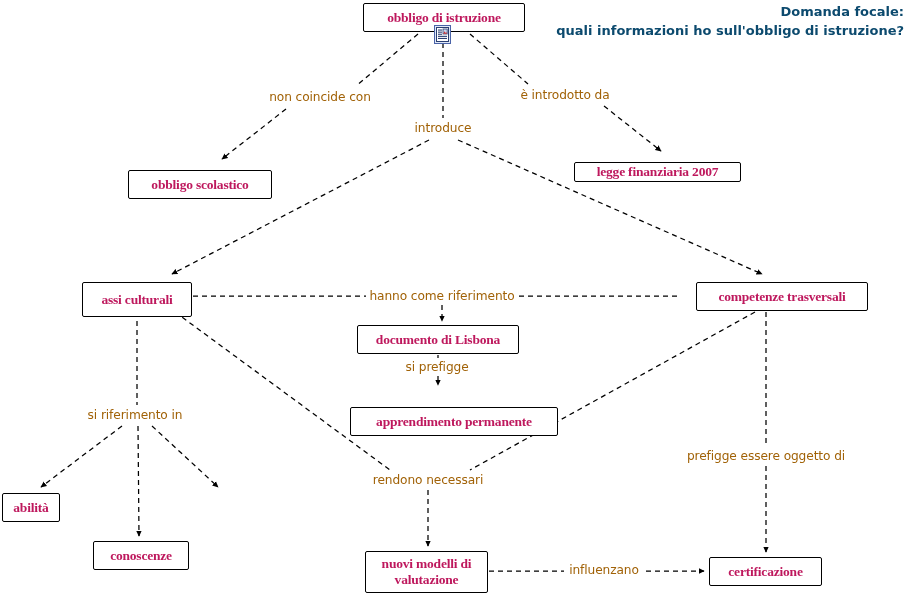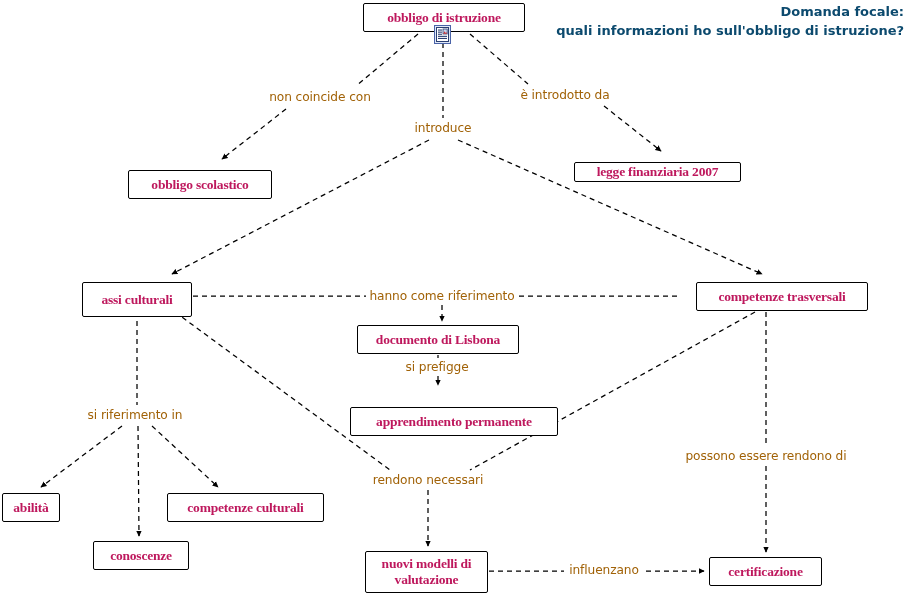"possono essere rendono di" div.edge-label { text: possono essere rendono -> prefigge essere oggetto }
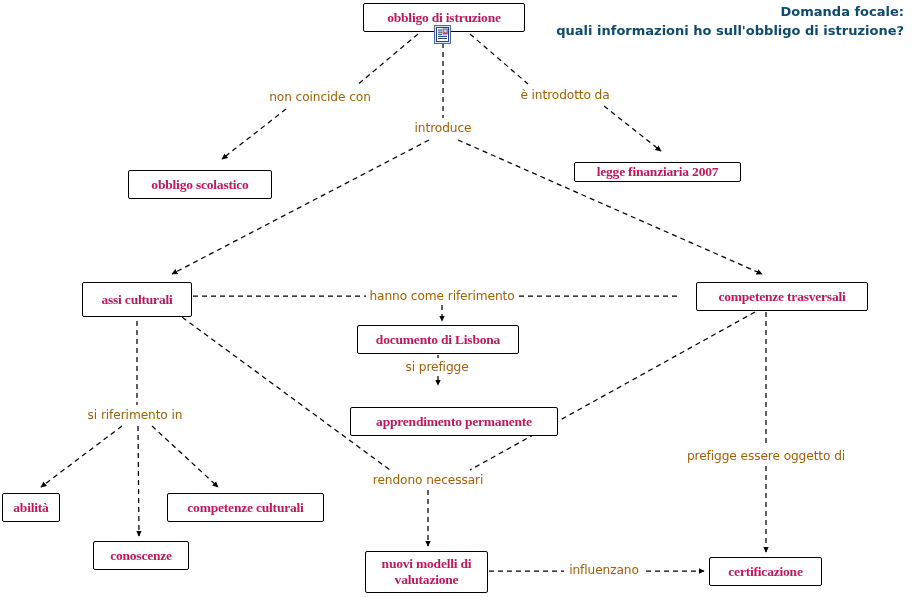"competenze culturali" div.node { html: <div>competenze culturali</div> -> none }
